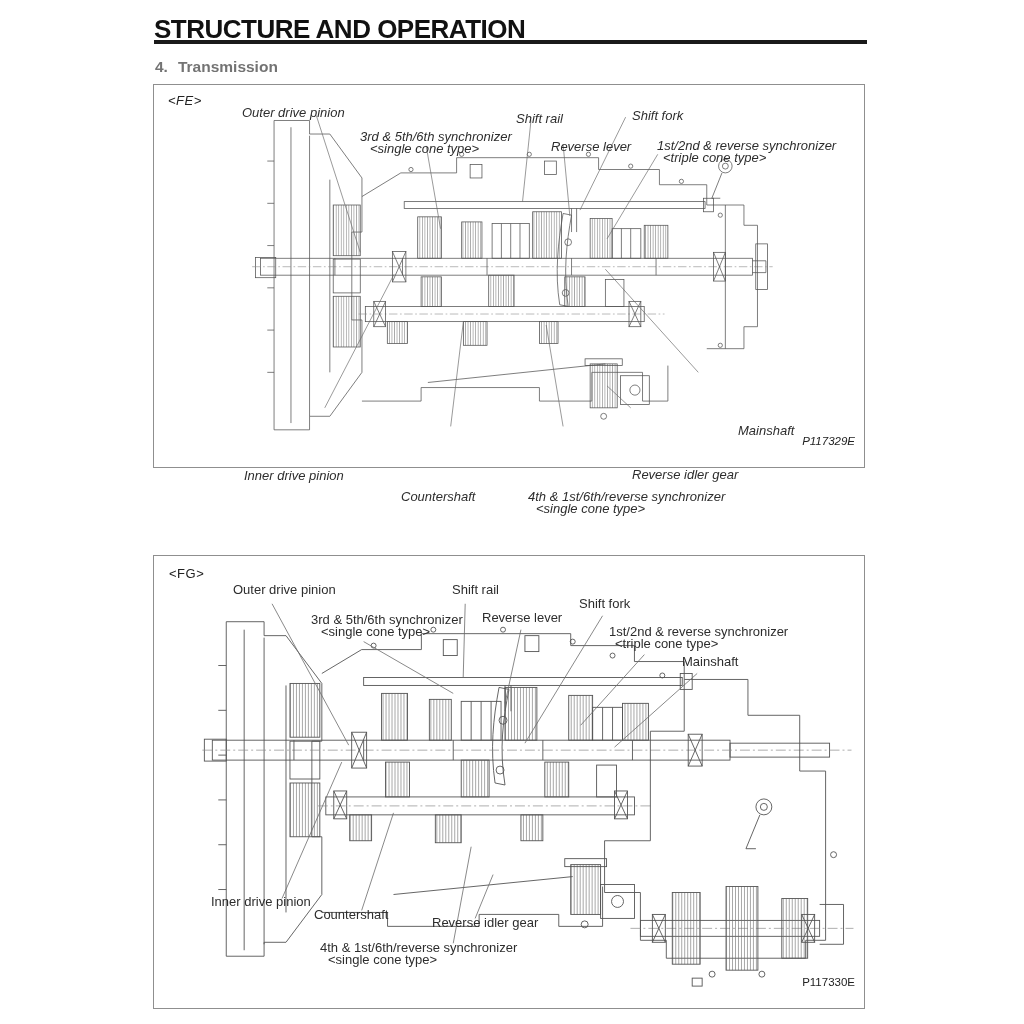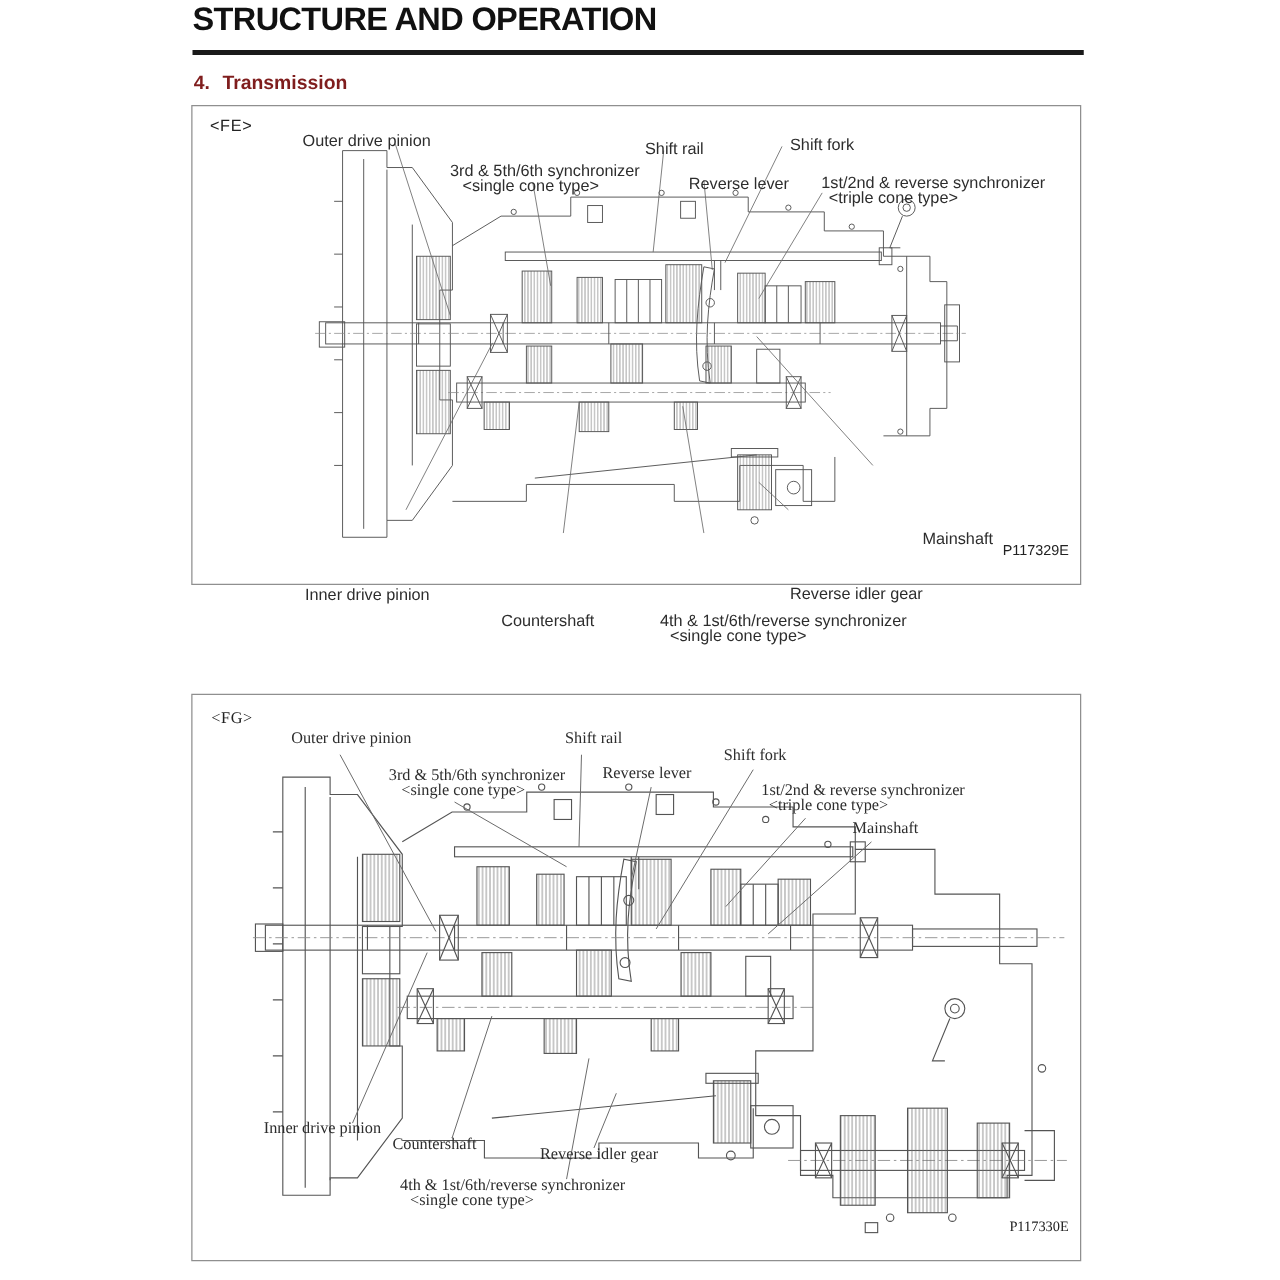"STRUCTURE AND OPERATION" .page-title { top: 0 -> 14px }
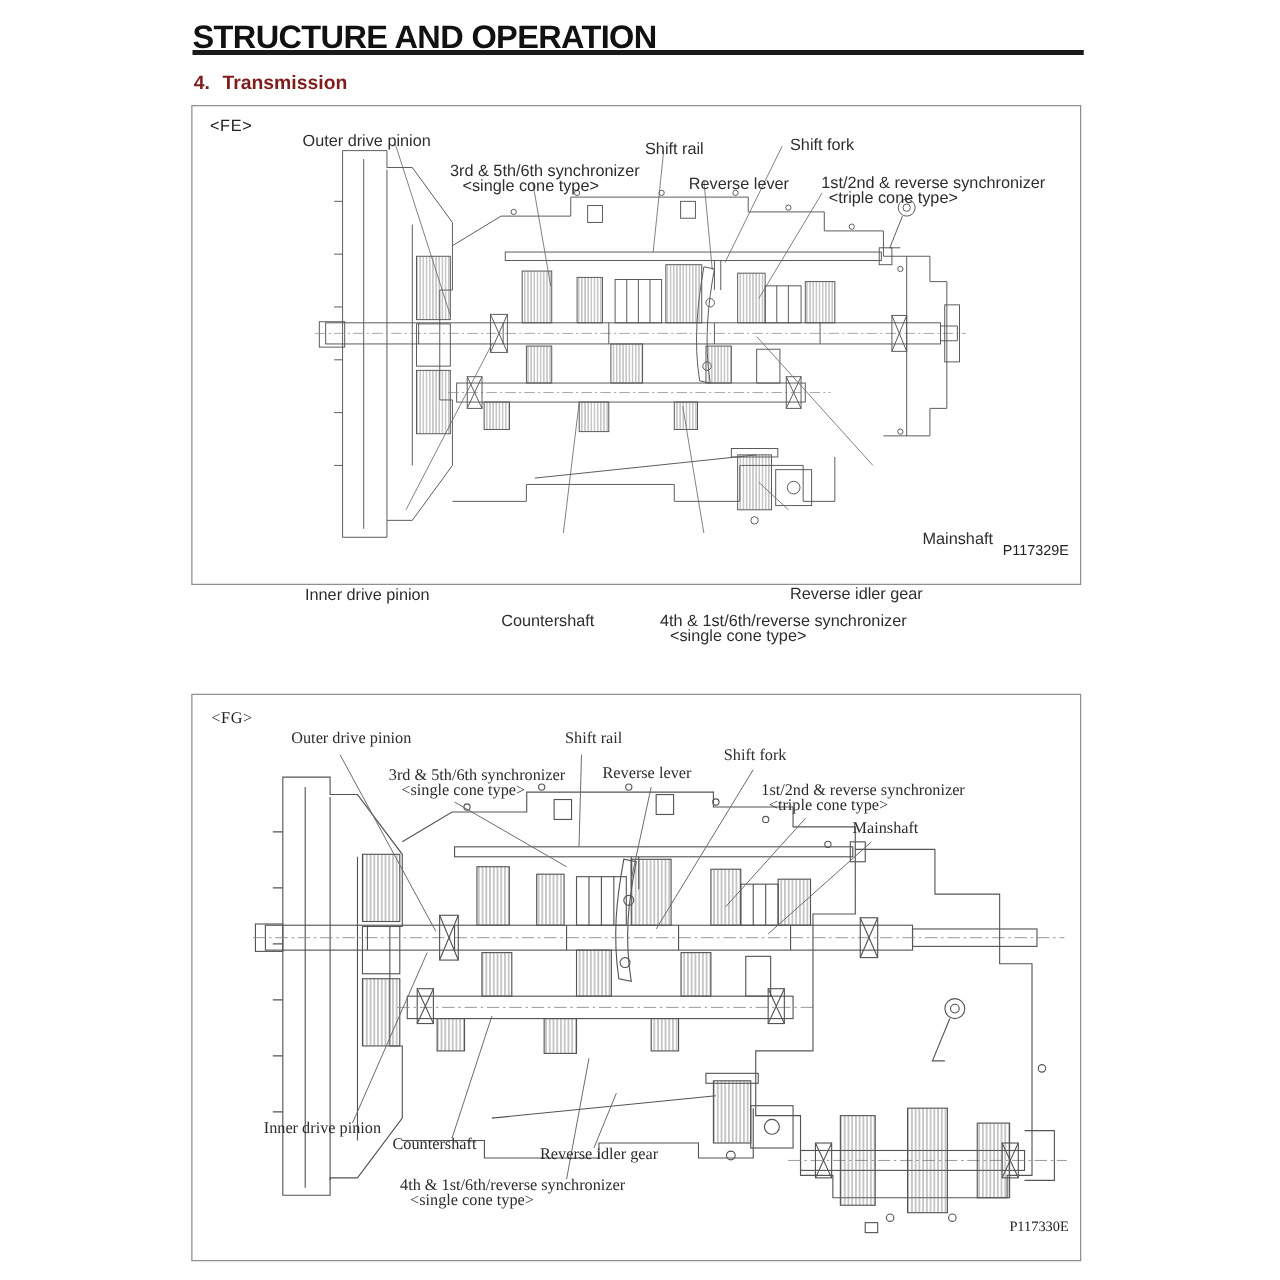"4. Transmission" .section-heading { color: #7f1d1d -> #737373 }
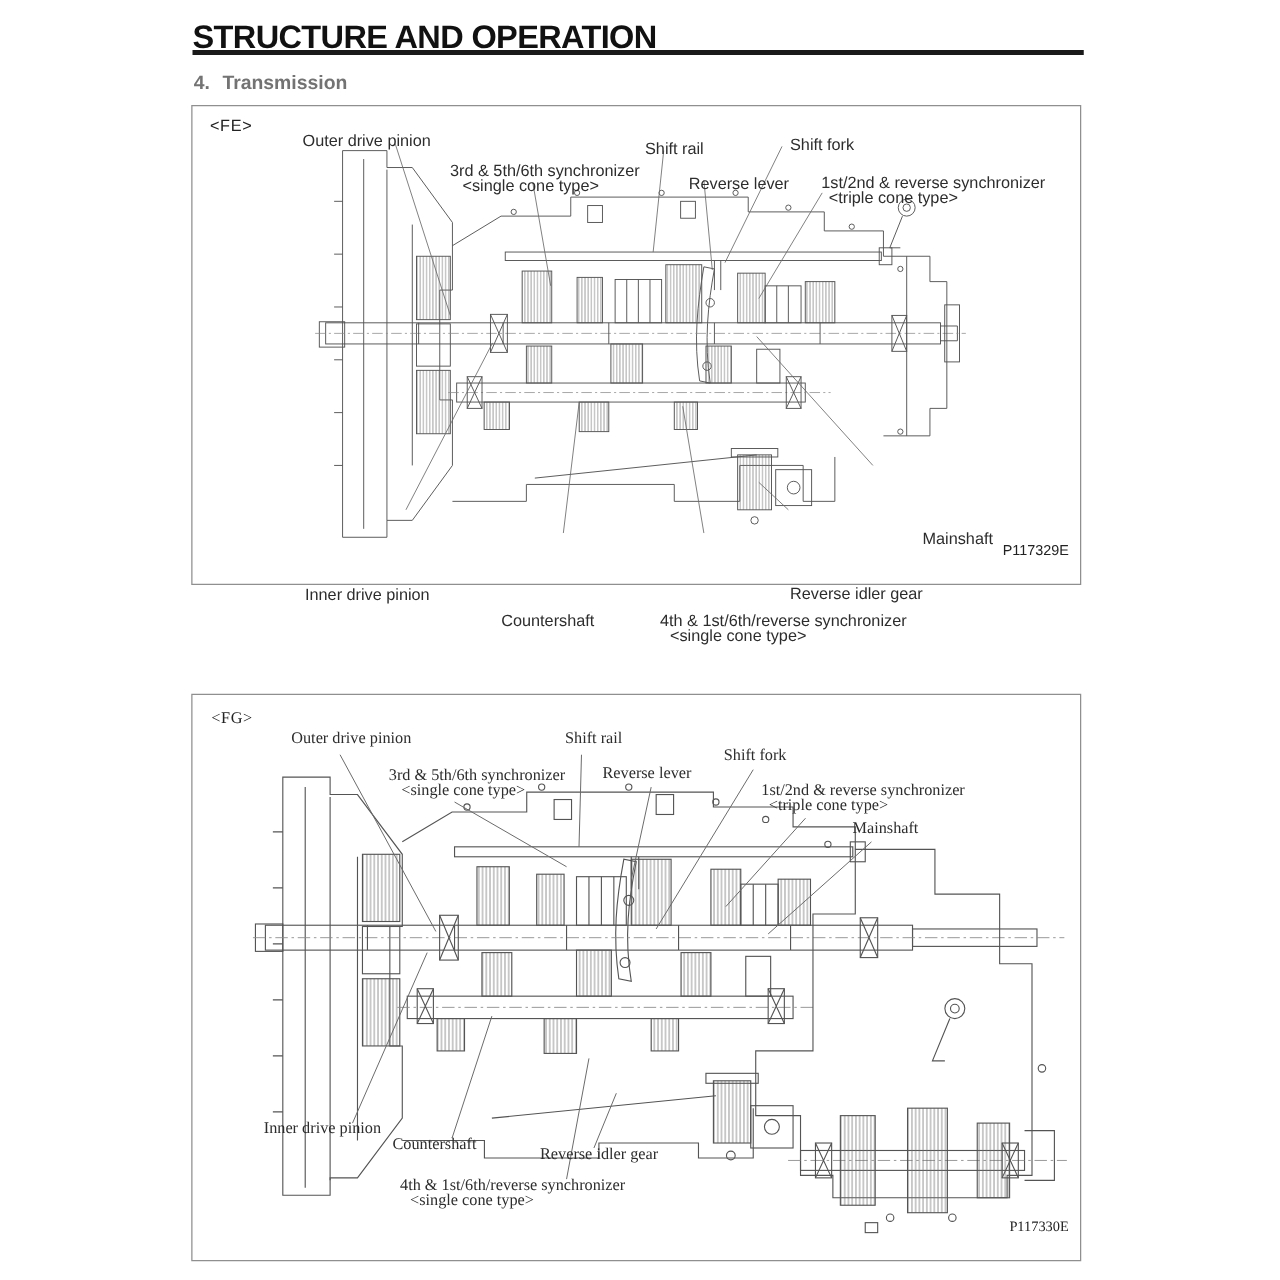"<FE>" #fig-fe { font-style: none -> italic }
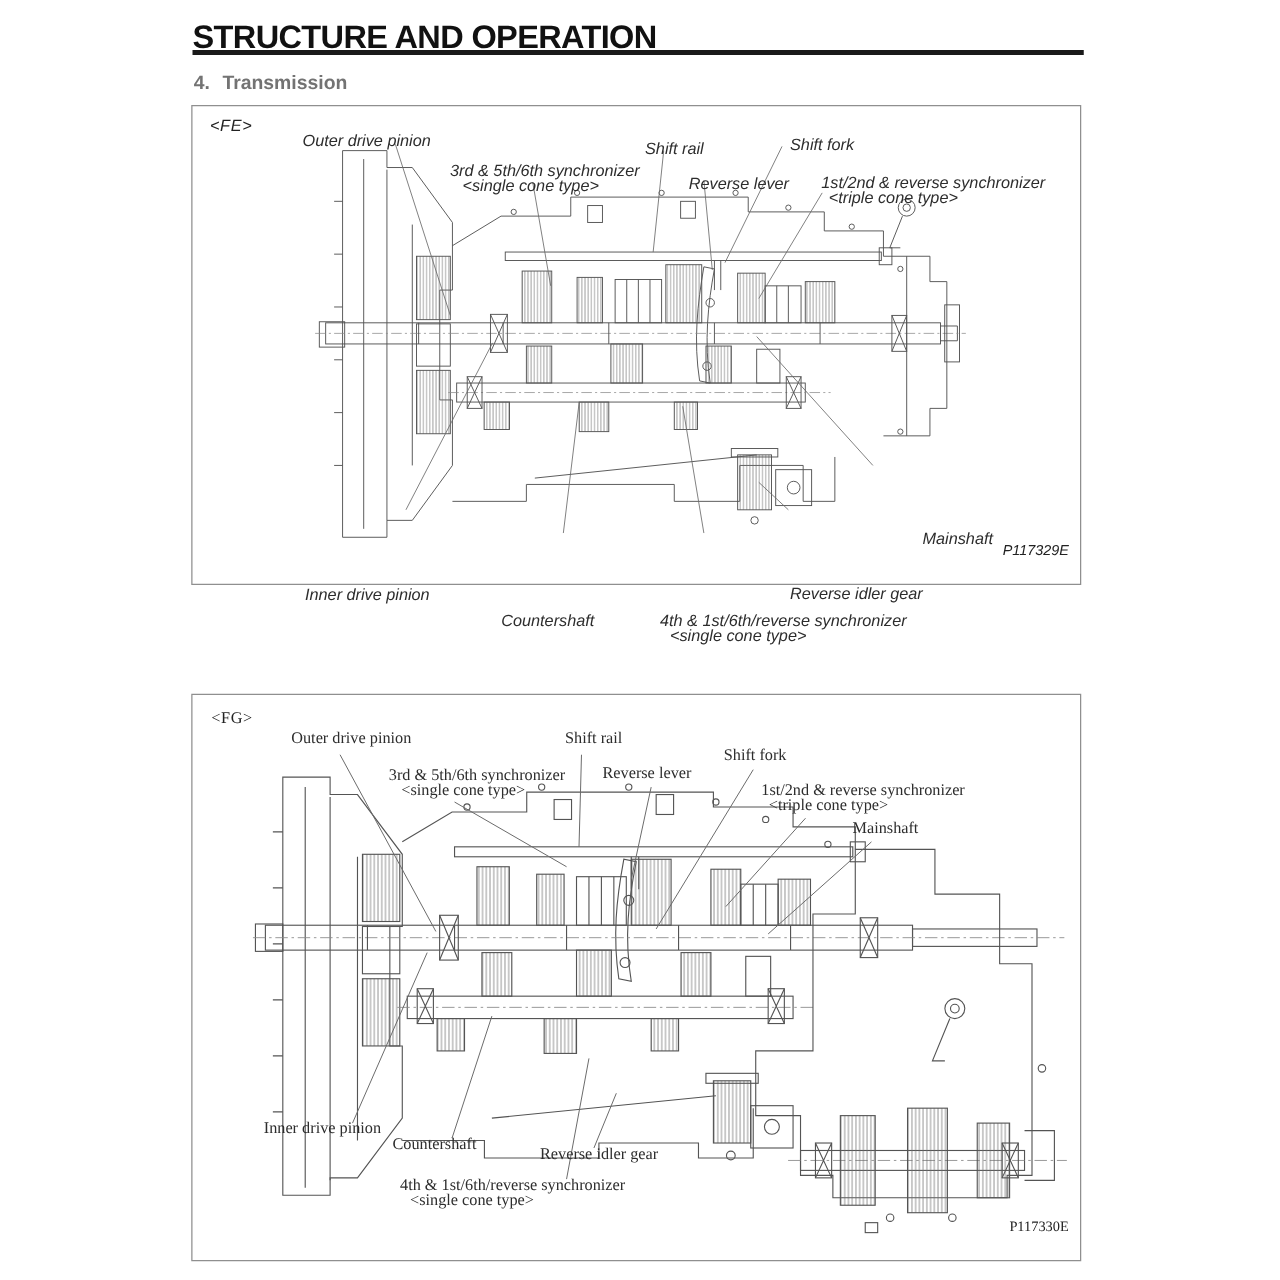"<FG>" #fig-fg { font-family: Liberation Serif, serif -> none }
